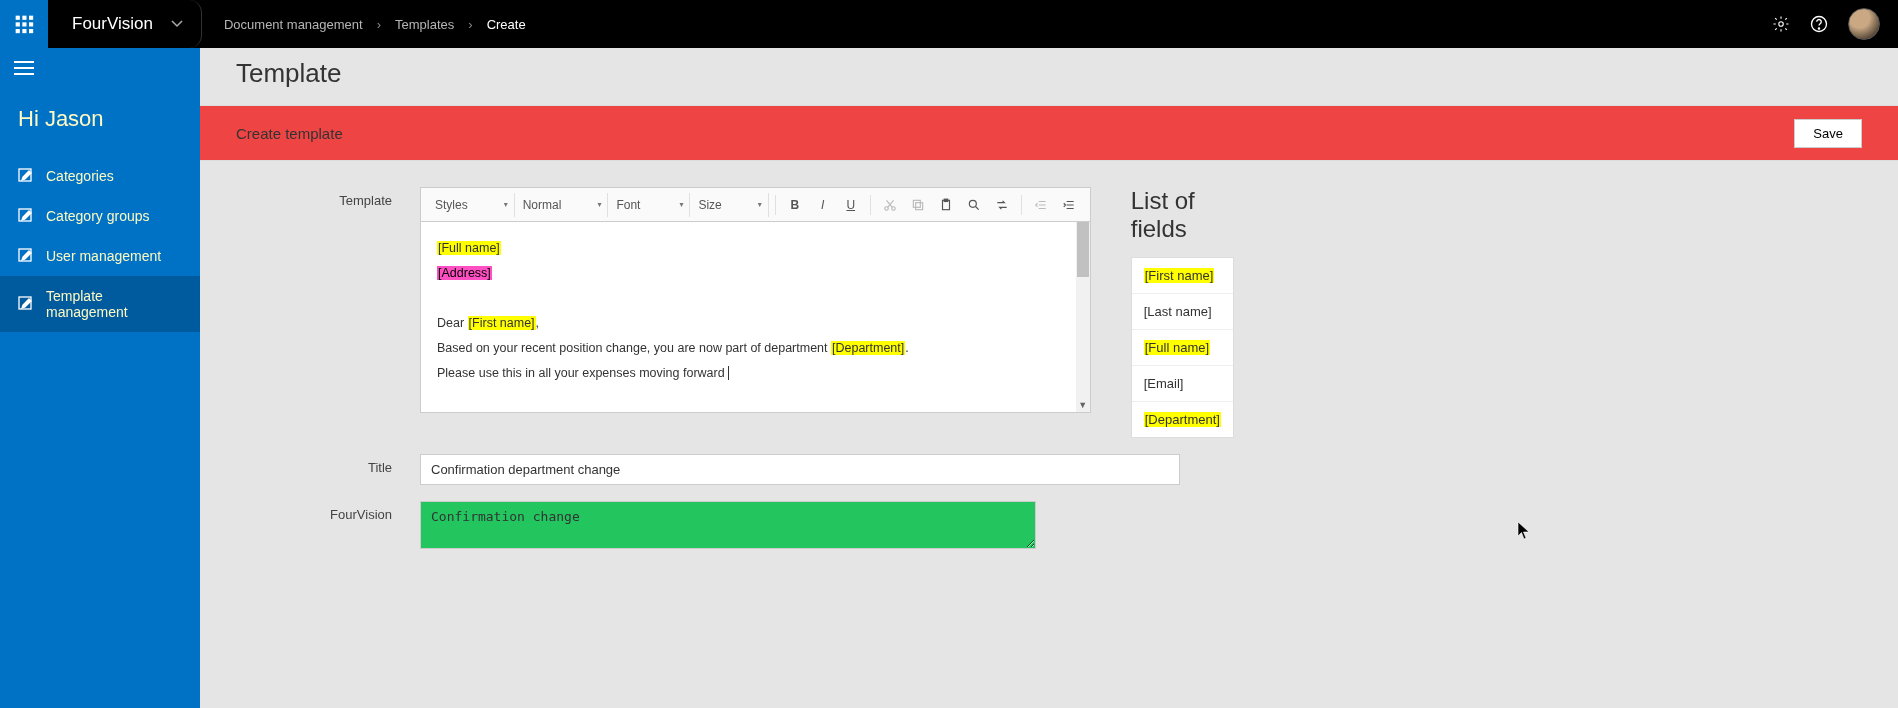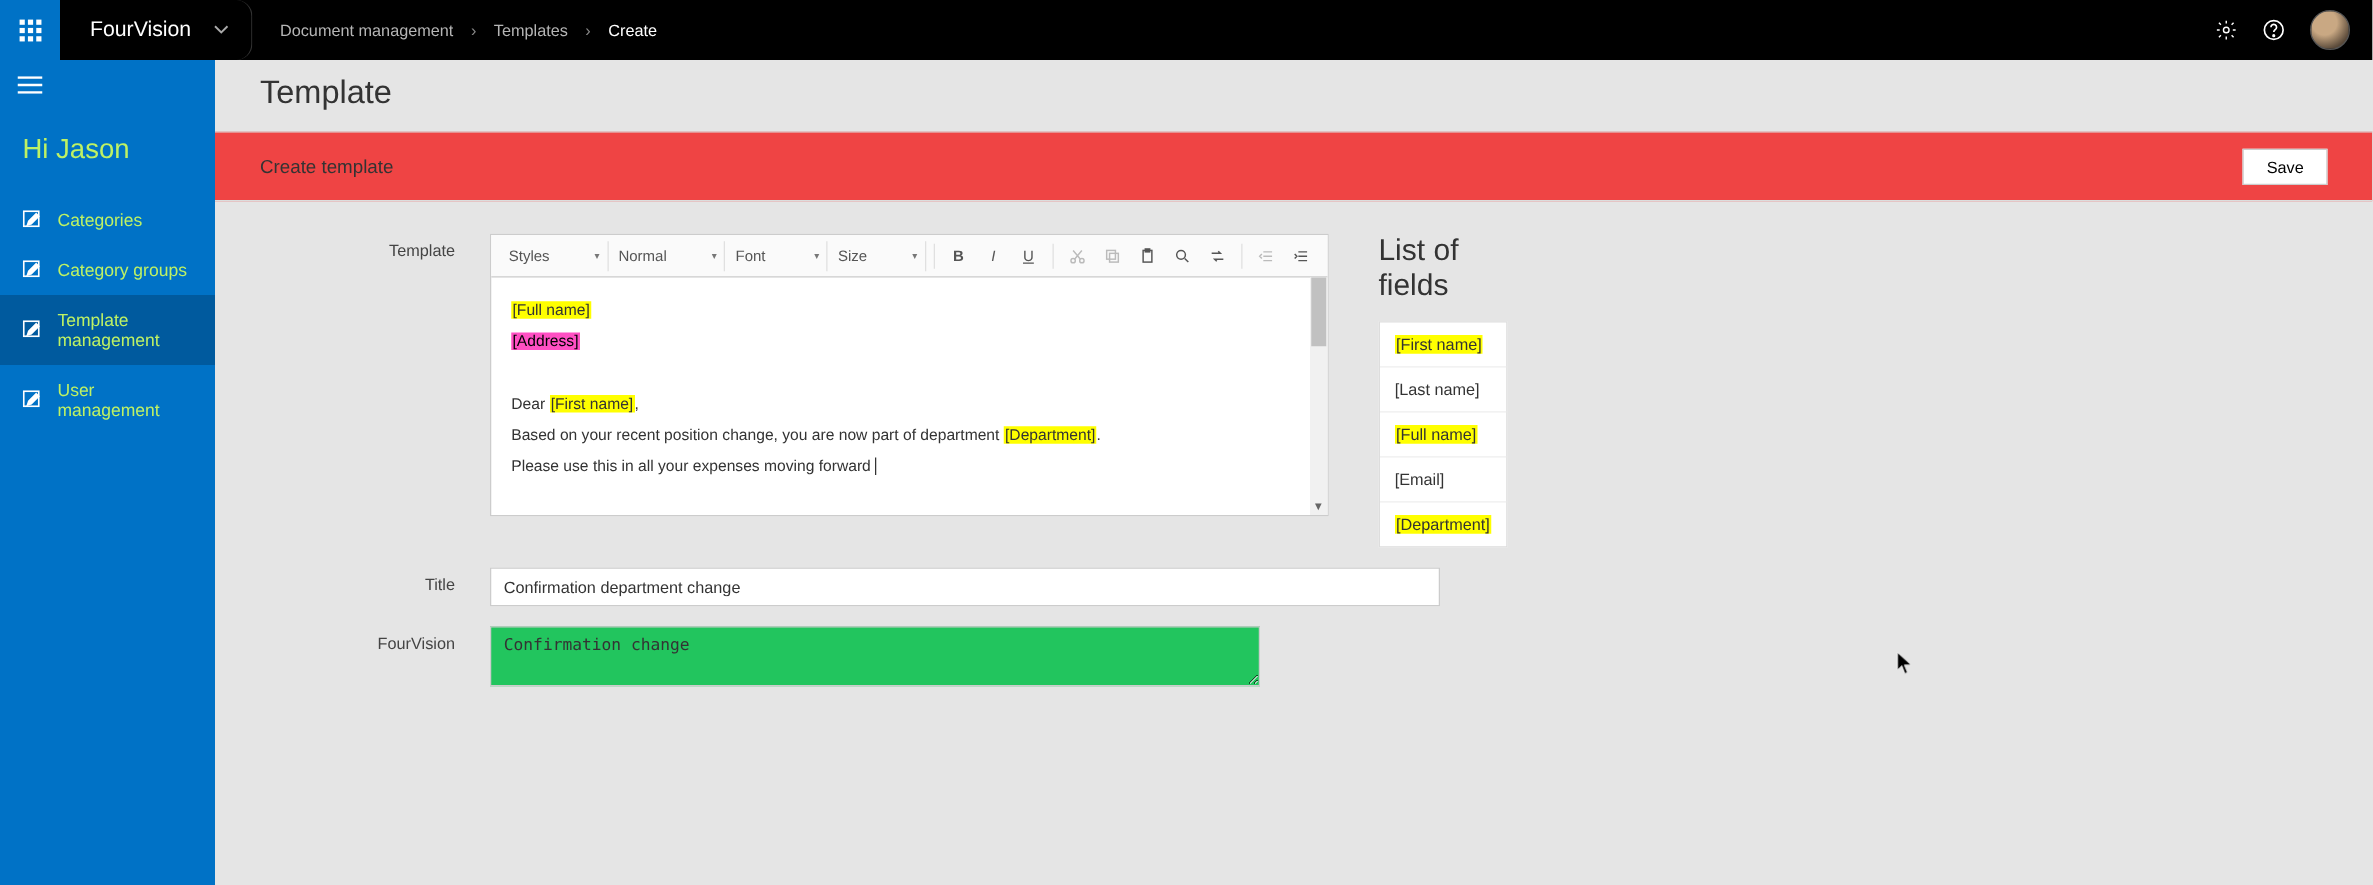"Hi Jason" .sidebar { color: #bef264 -> #fef9c3; width: 172px -> 200px }
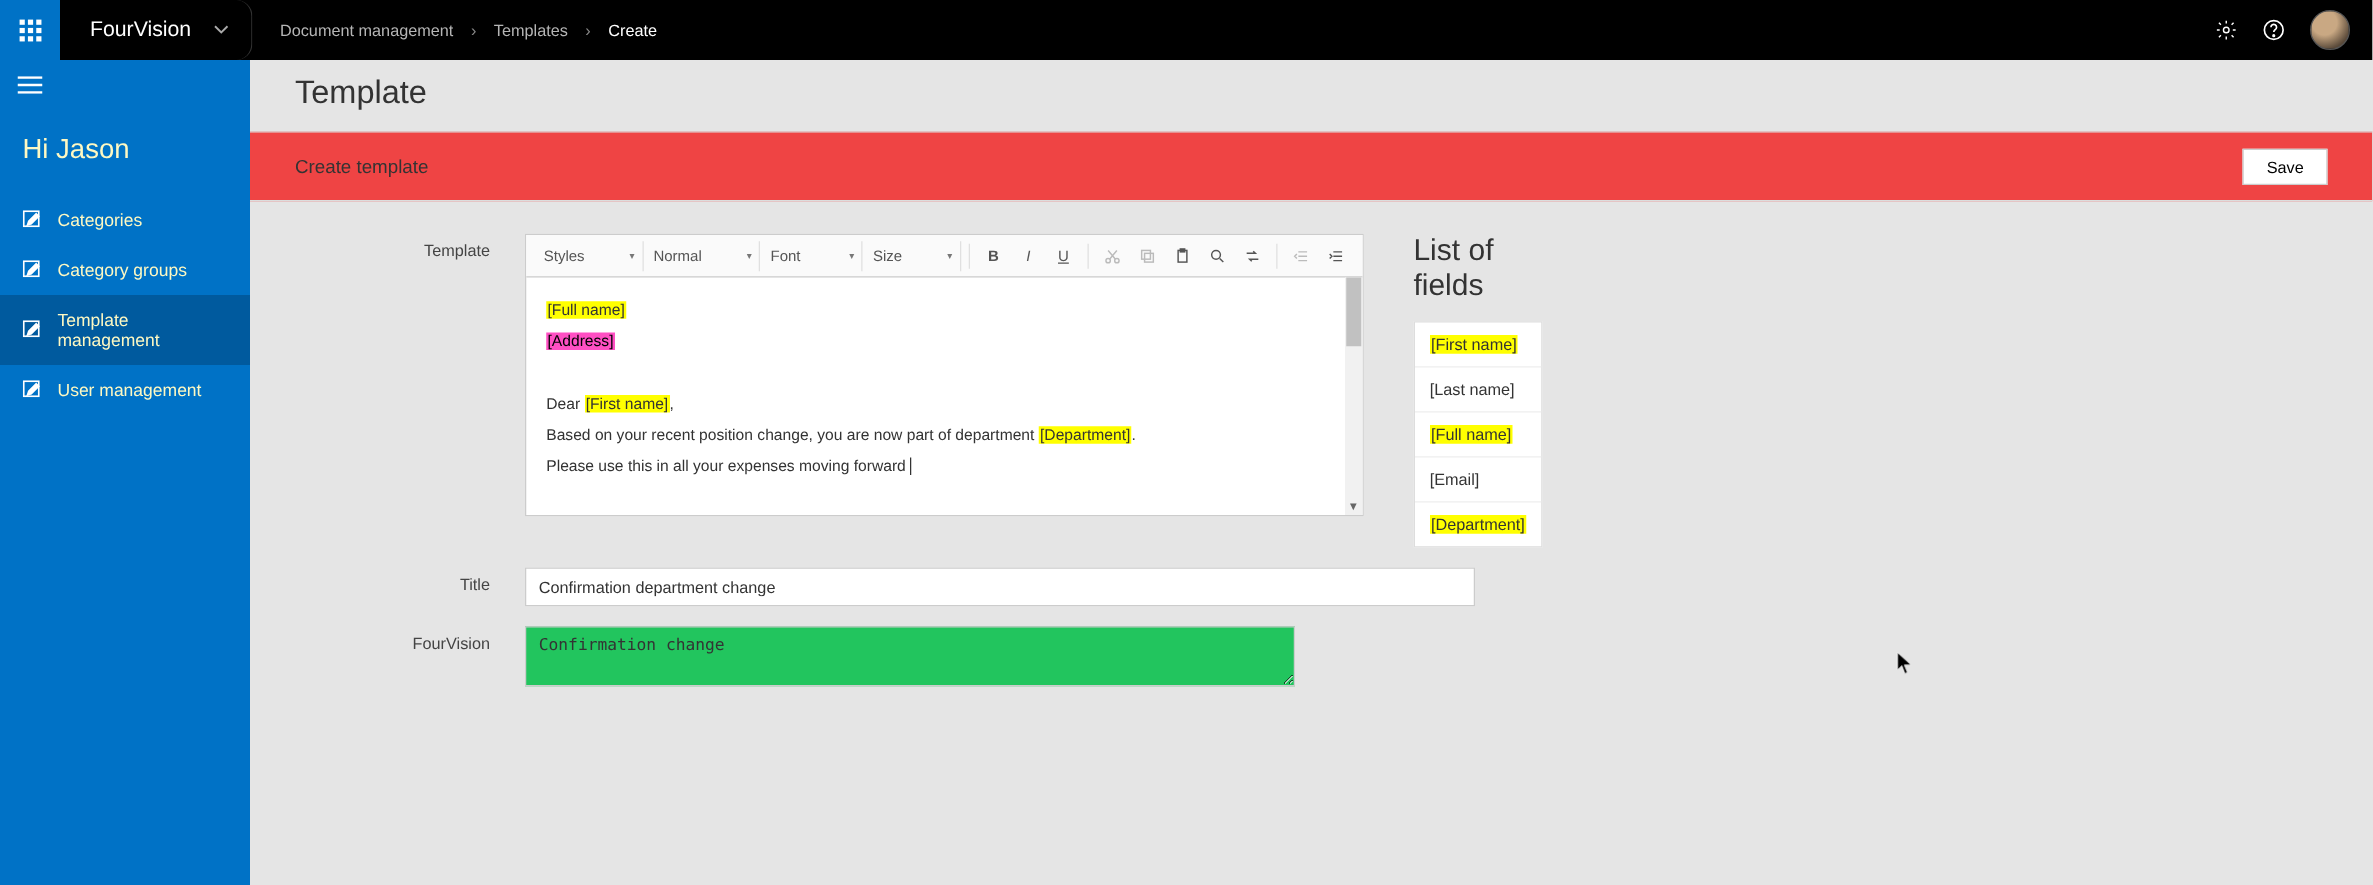"Template management" div.nav-item { order: before "User management" -> after "User management" }
